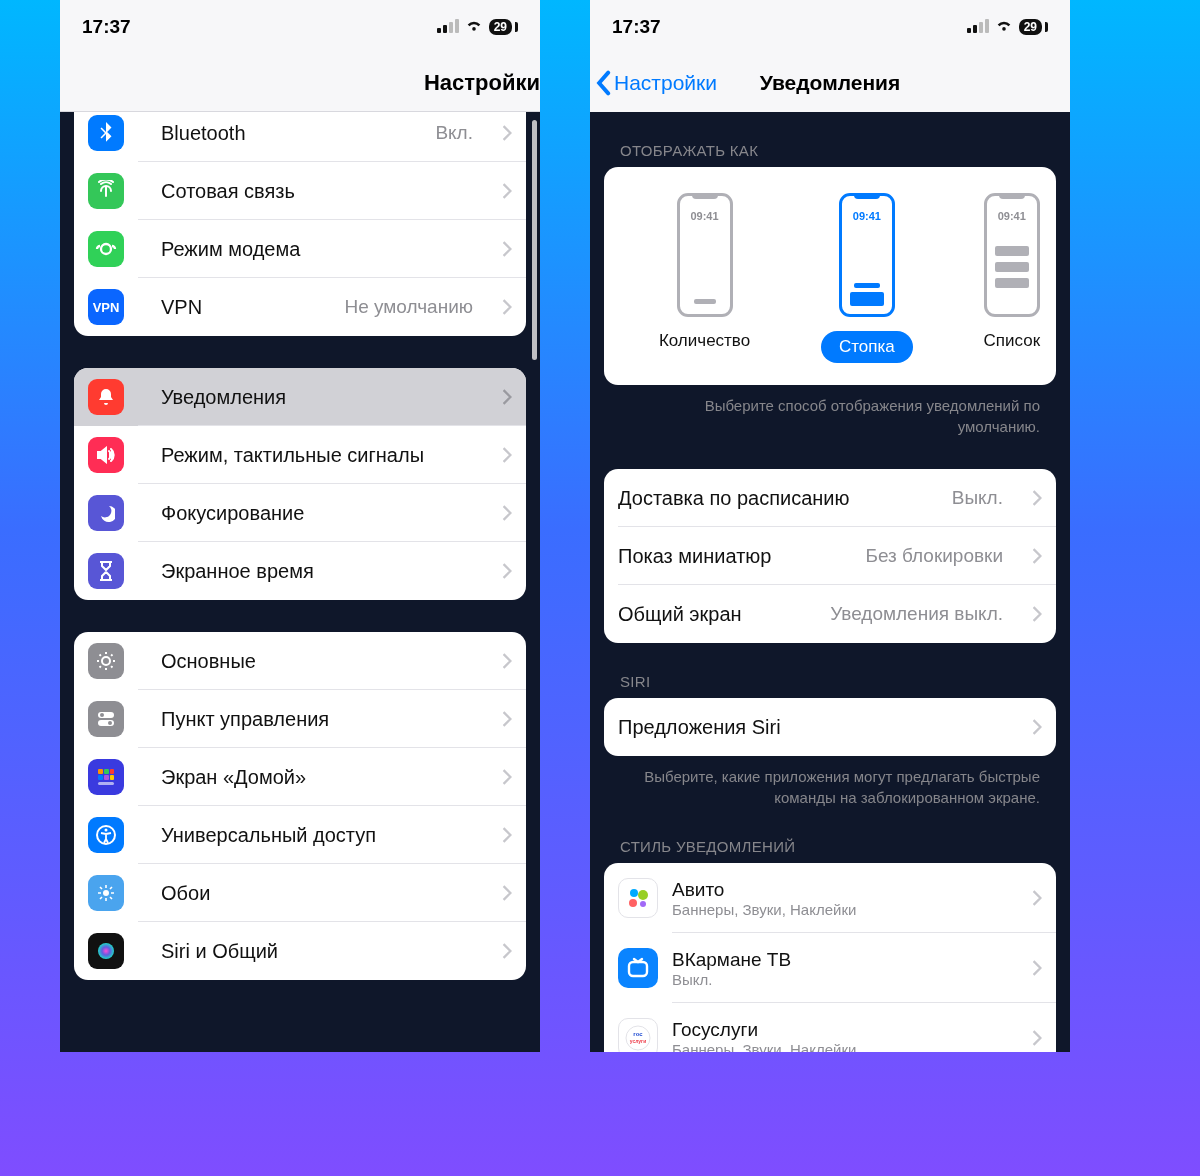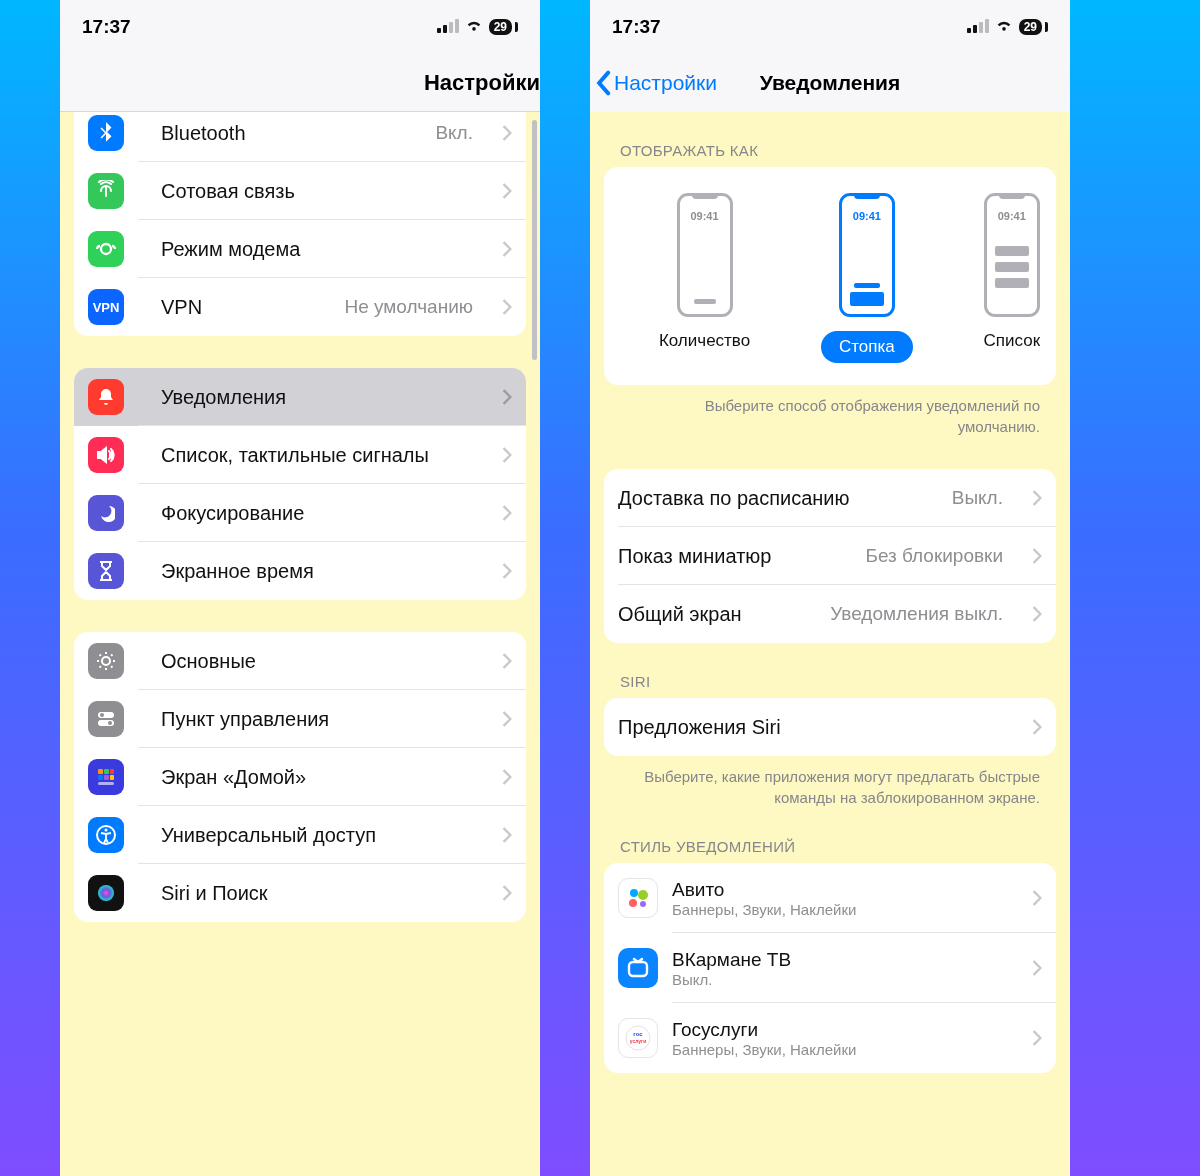"17:37" .phone { background: #fef9c3 -> #0f172a; height: 1176px -> 1052px }
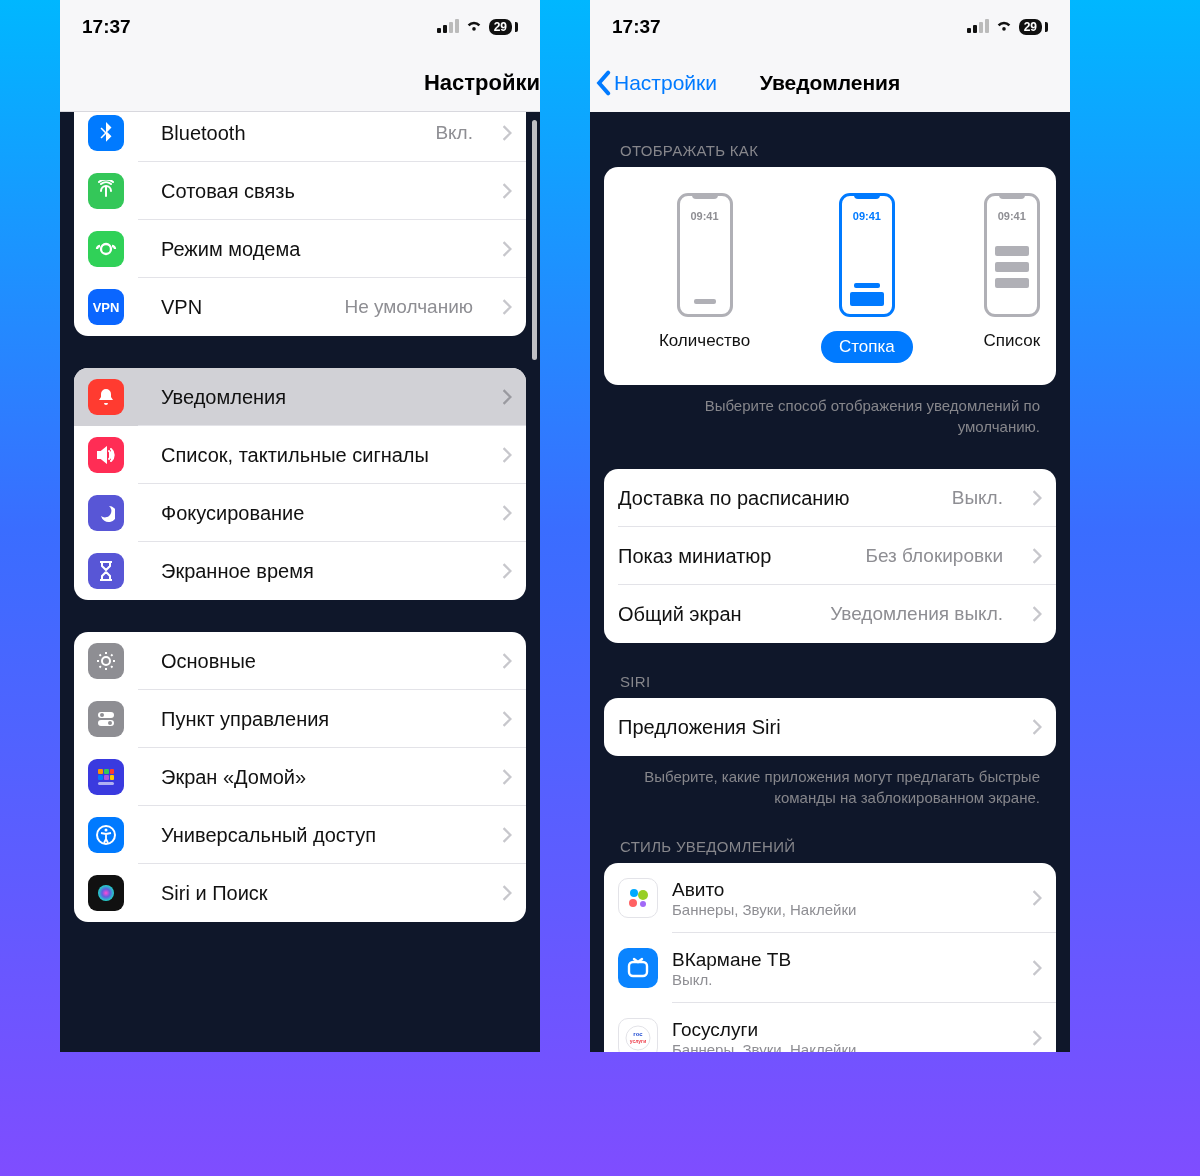"Список, тактильные сигналы" div.lbl { text: Список -> Режим }
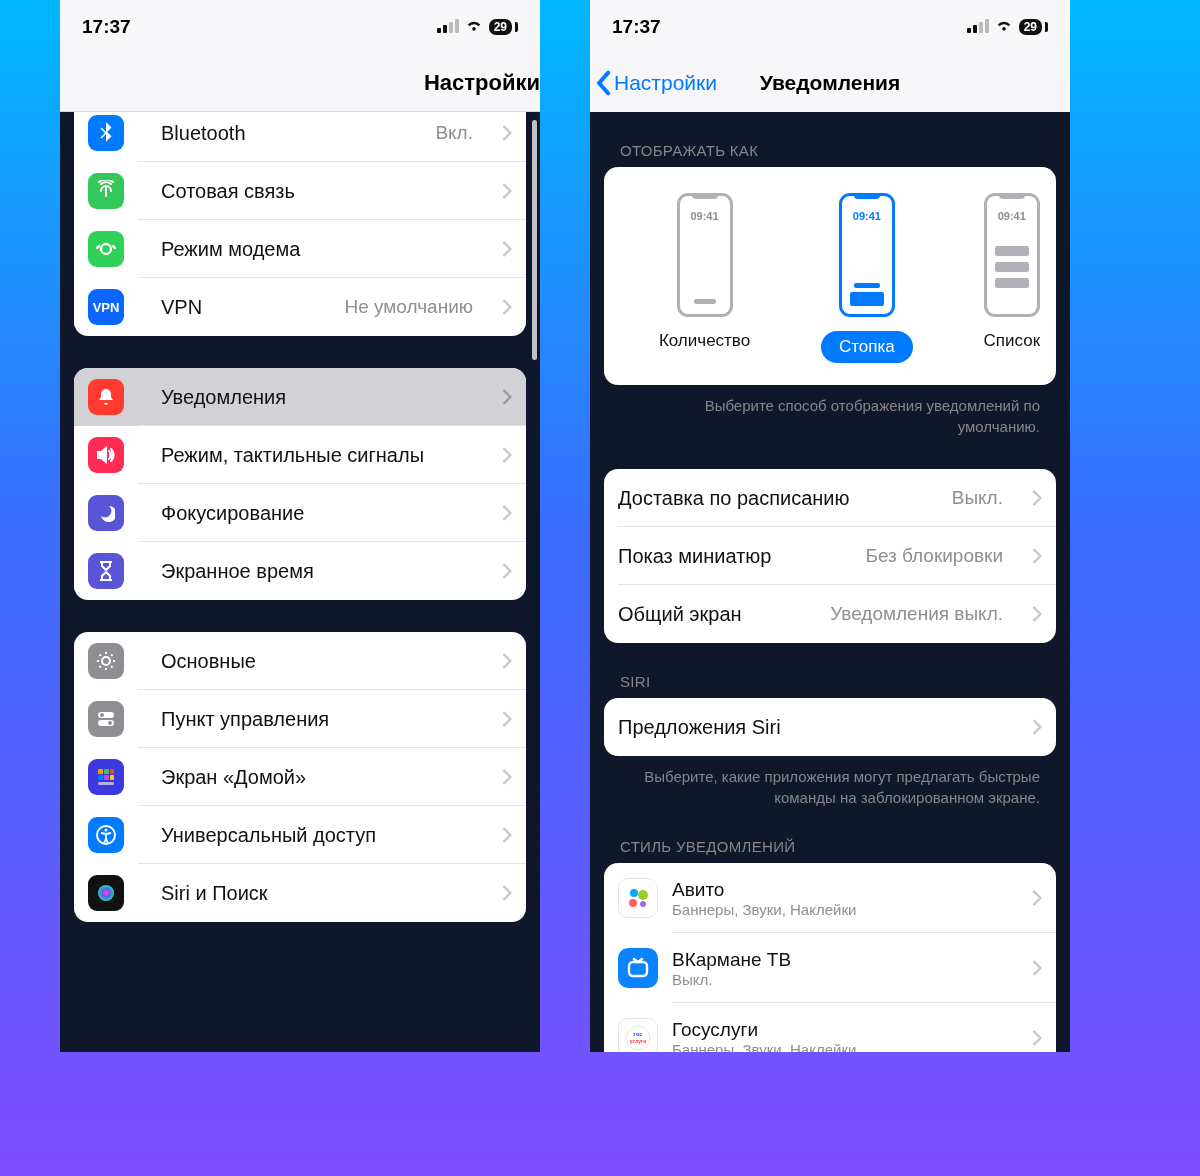"Обои" div.row { html: none -> <div> <div> <svg> <circle></circle> <path></path> </svg> </div> <div>Обои</div> <div> <svg> <path></path> </svg> </div> <div></div> </div> }
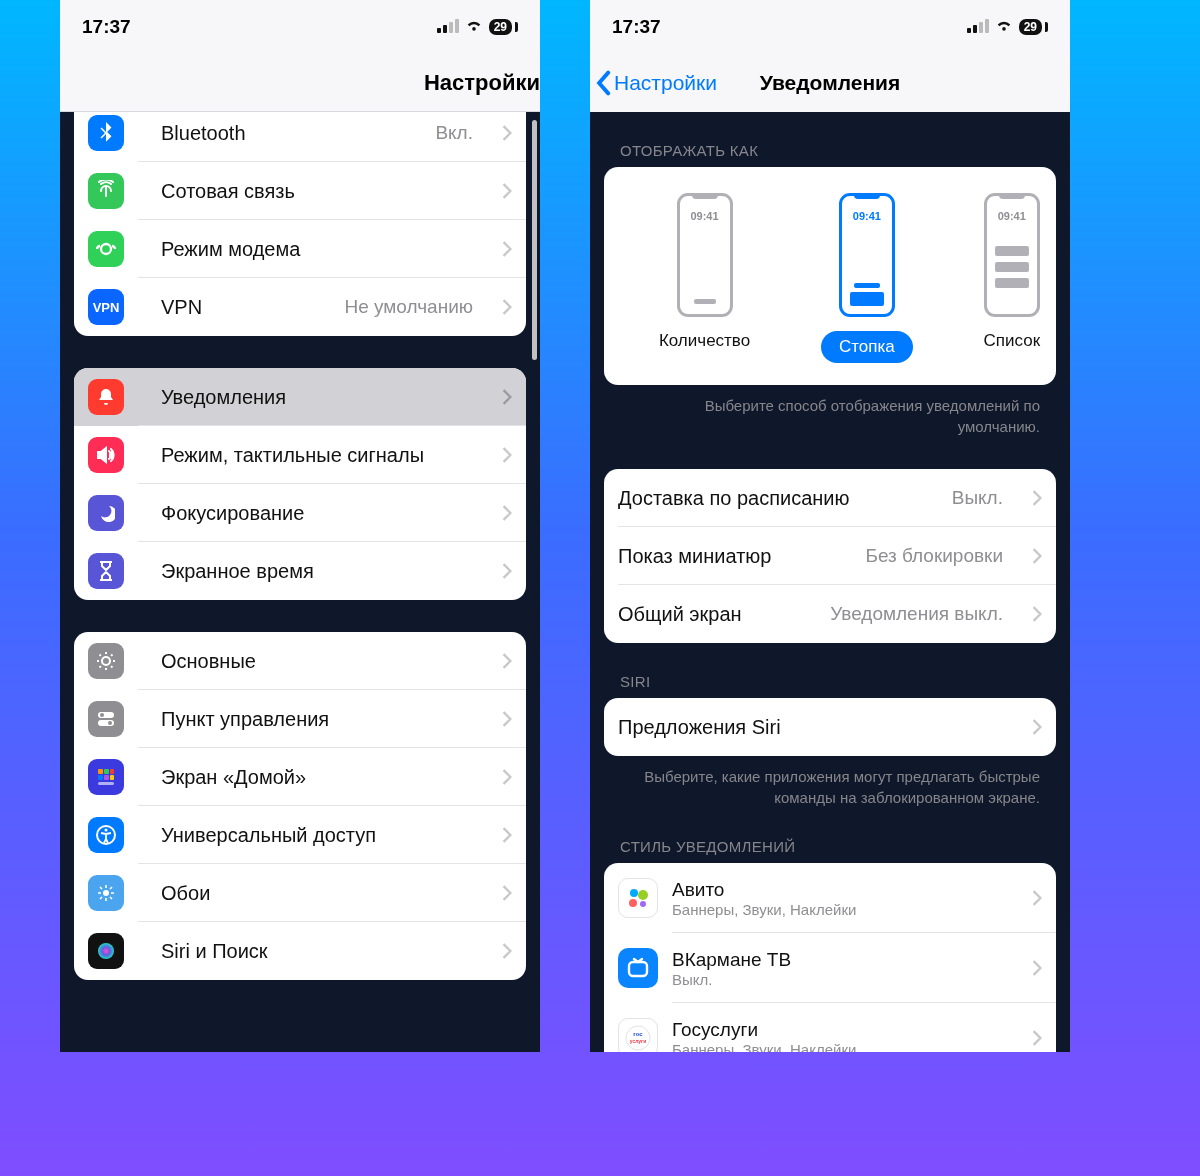"Siri и Поиск" div.lbl { text: Поиск -> Общий }
